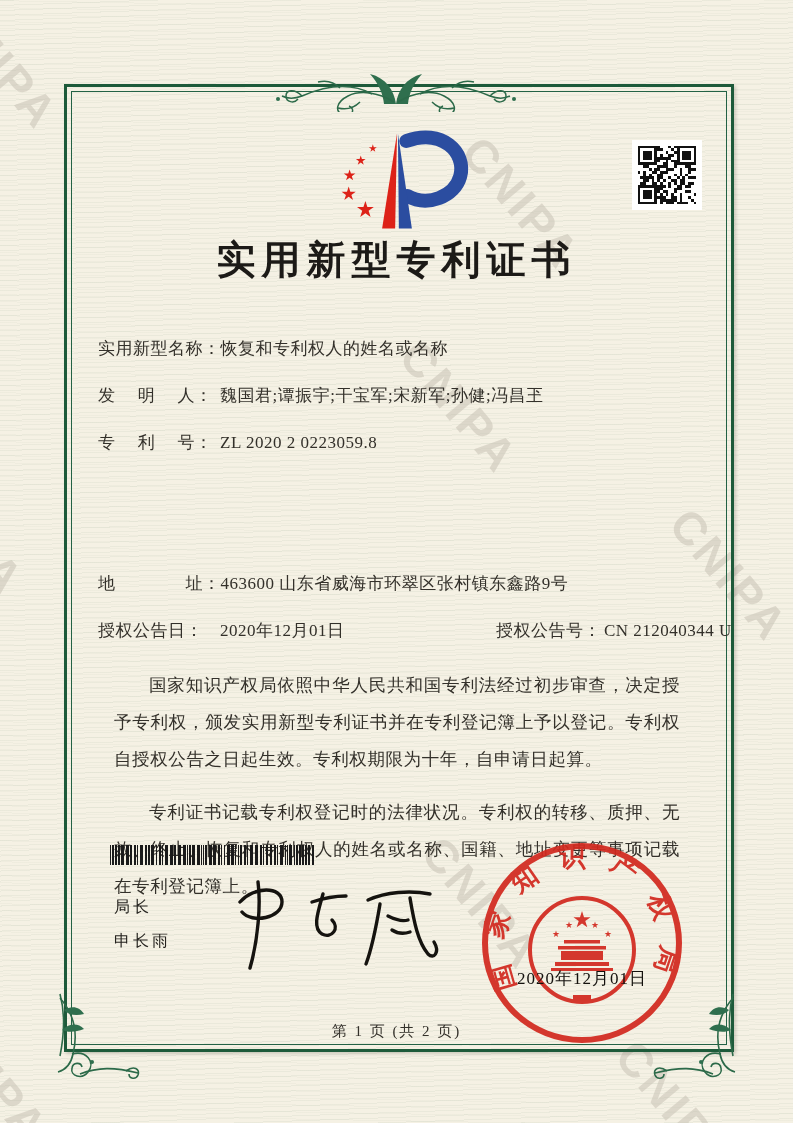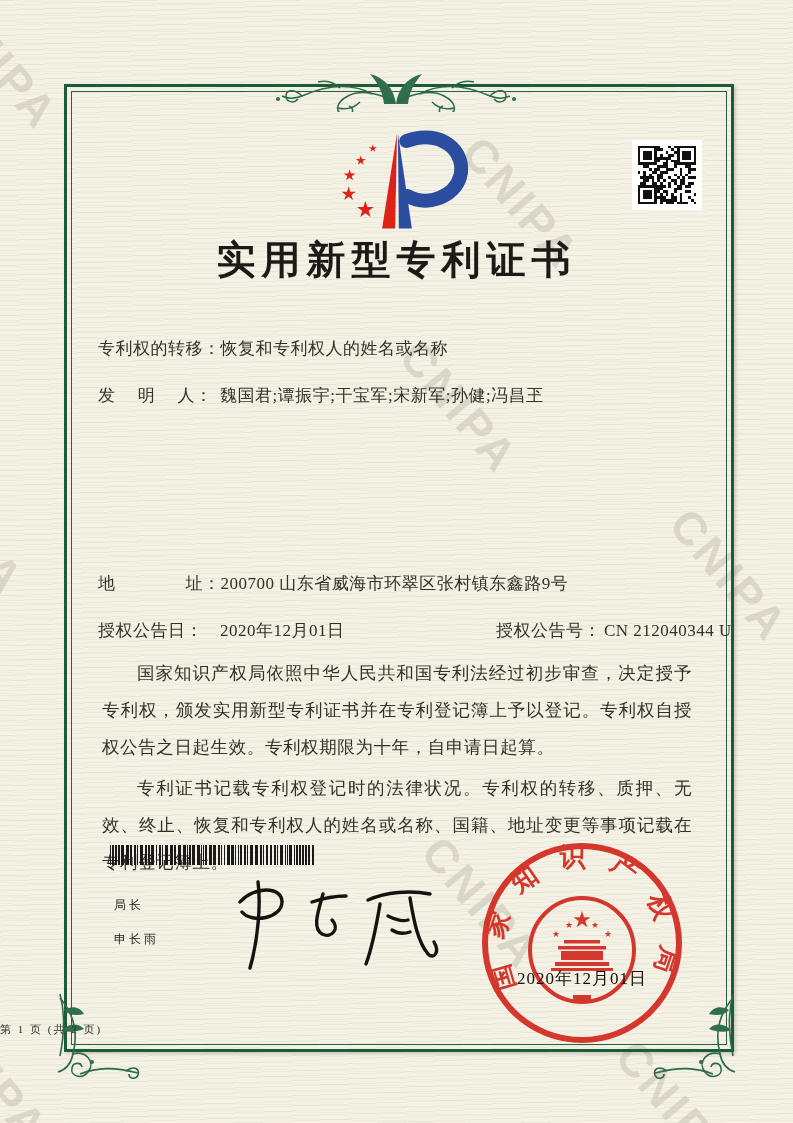"专利权的转移：" span.flabel { text: 专利权的转移 -> 实用新型名称 }
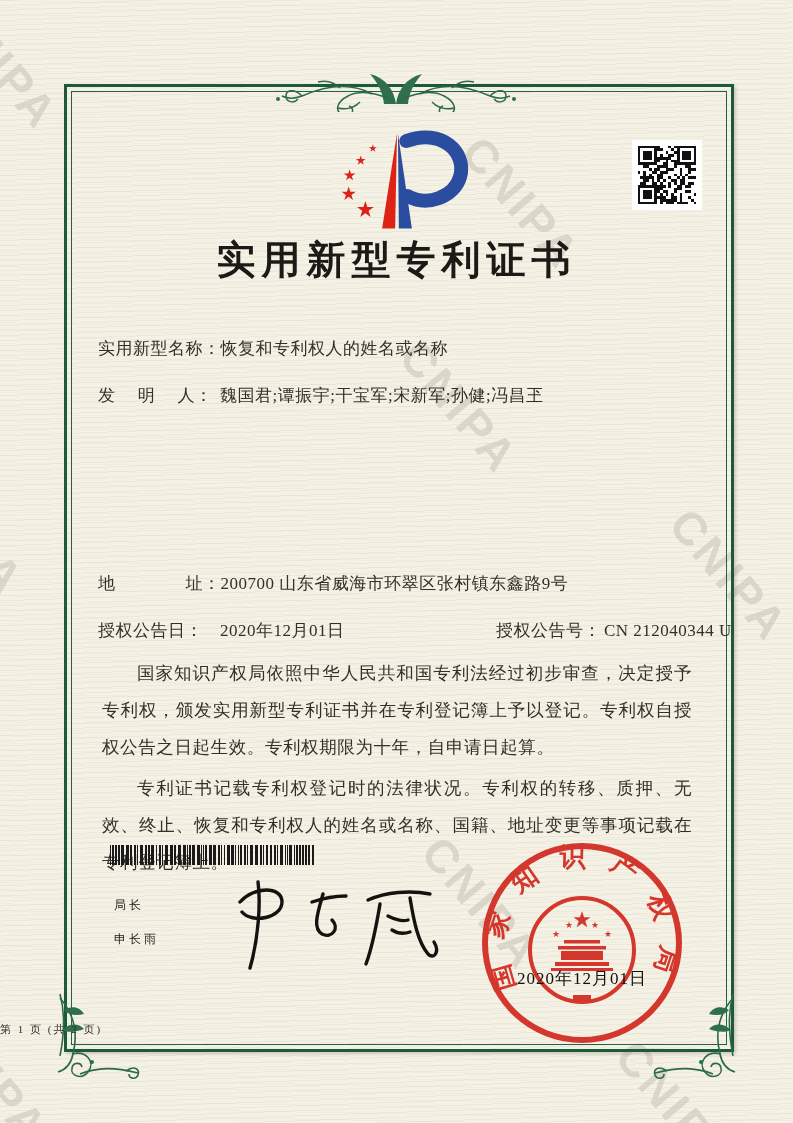"专 利 号： ZL 2020" div.frow { html: none -> <div> <span>专 利 号：</span><span>ZL 2020 2 0223059.8</span> </div> }
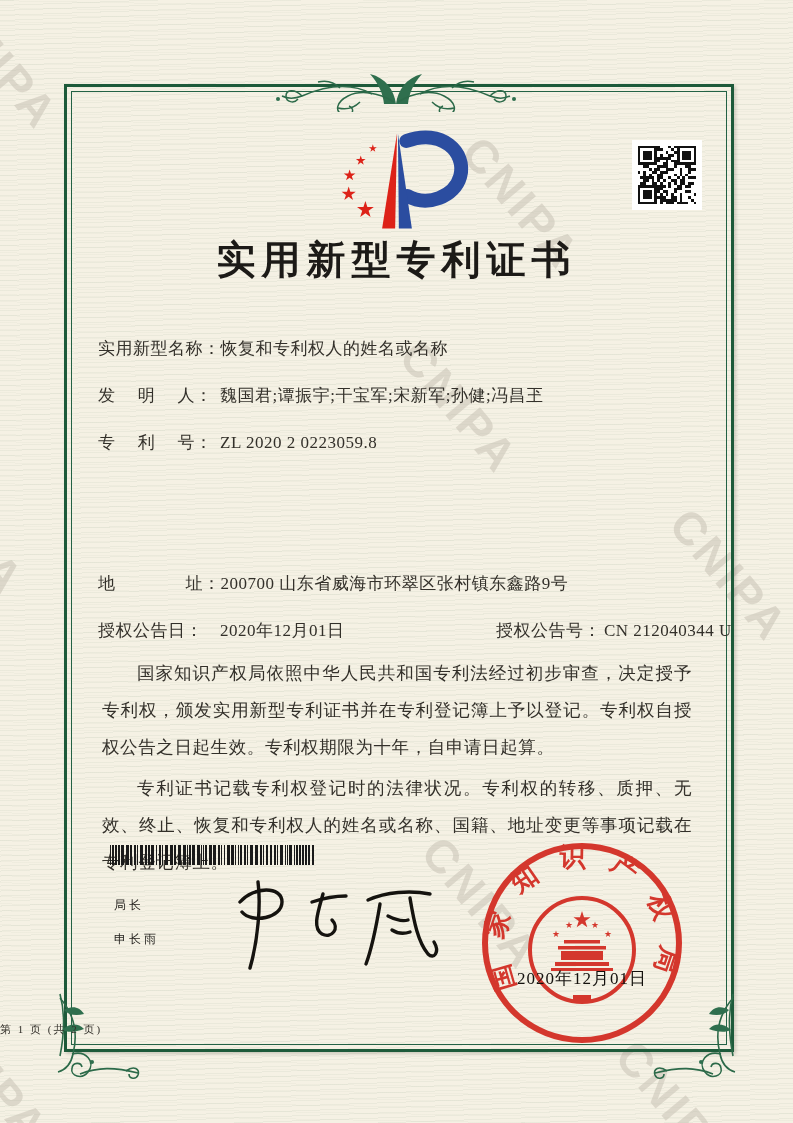"200700 山东省威海市环翠区张村镇东鑫路9号" span.fvalue { text: 200700 -> 463600 }
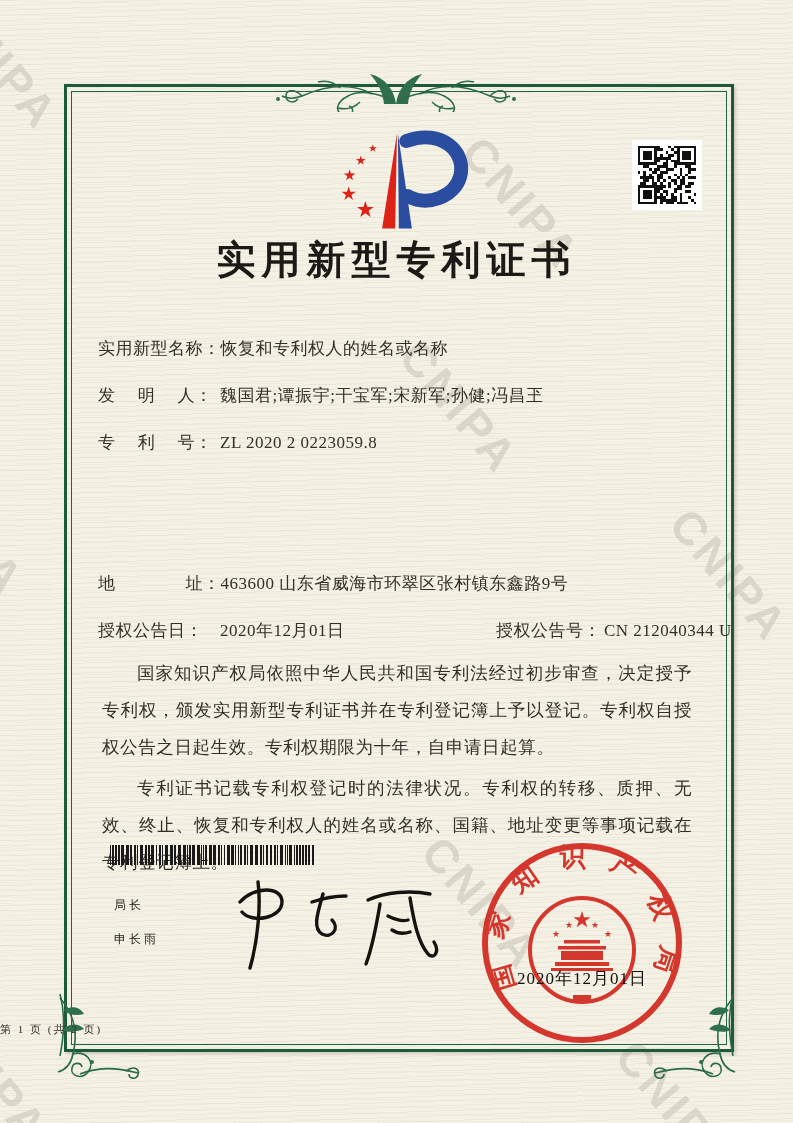"国家知识产权局依照中华人民共和国专利法经过初步审查，决定授予专利权，颁发实用新型" .paras p { margin: 4px -> 16px }
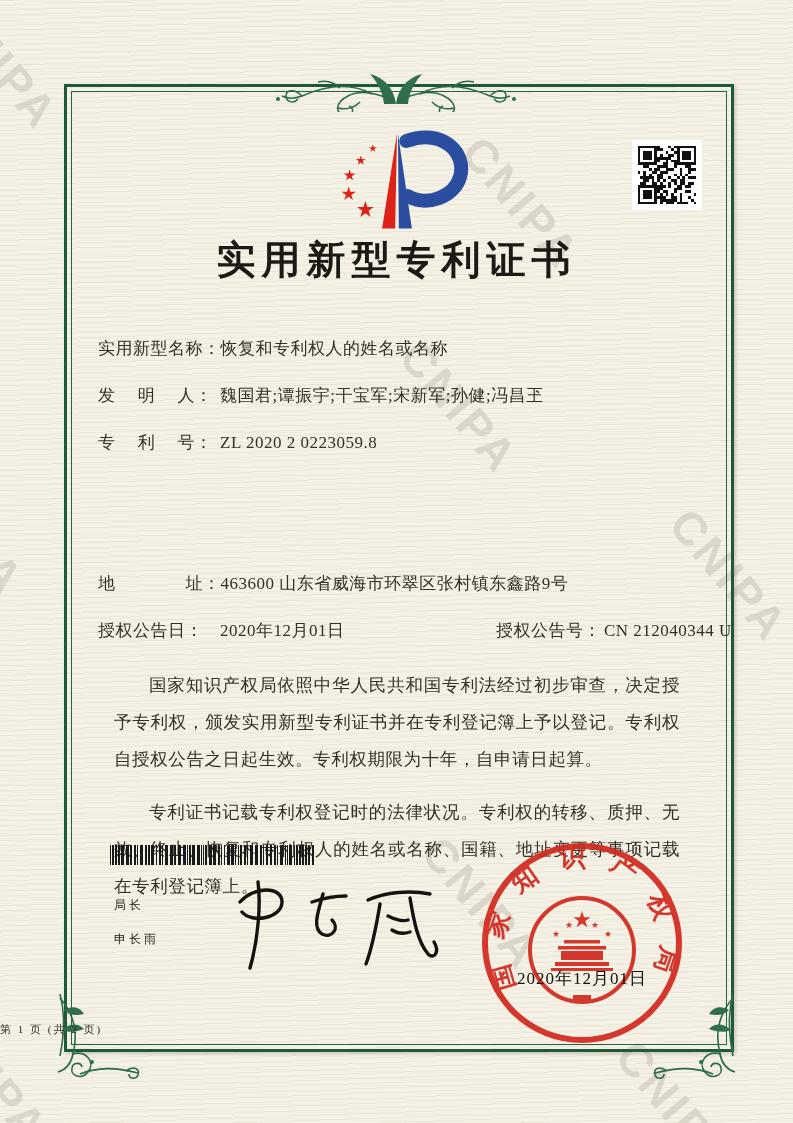"局长" .officer { font-size: 12px -> 16px }
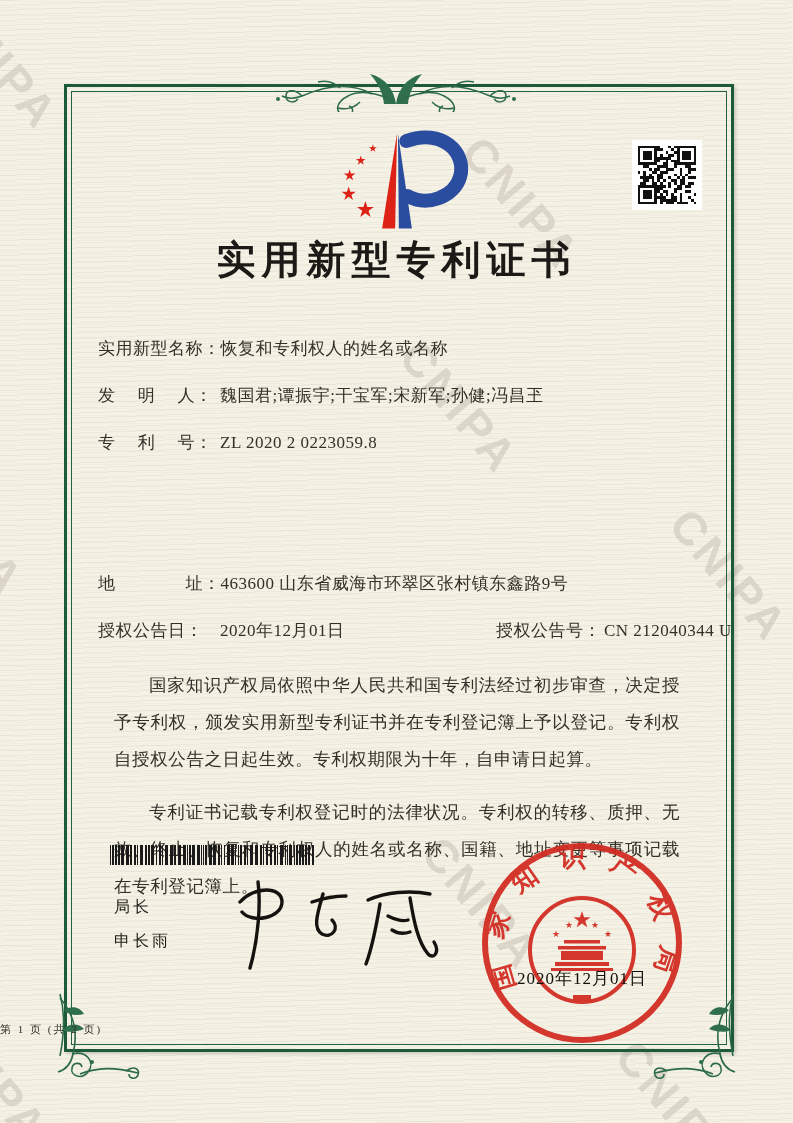"第 1 页 (共 2" .pageinfo { font-size: 11px -> 15px; text-align: none -> center }
